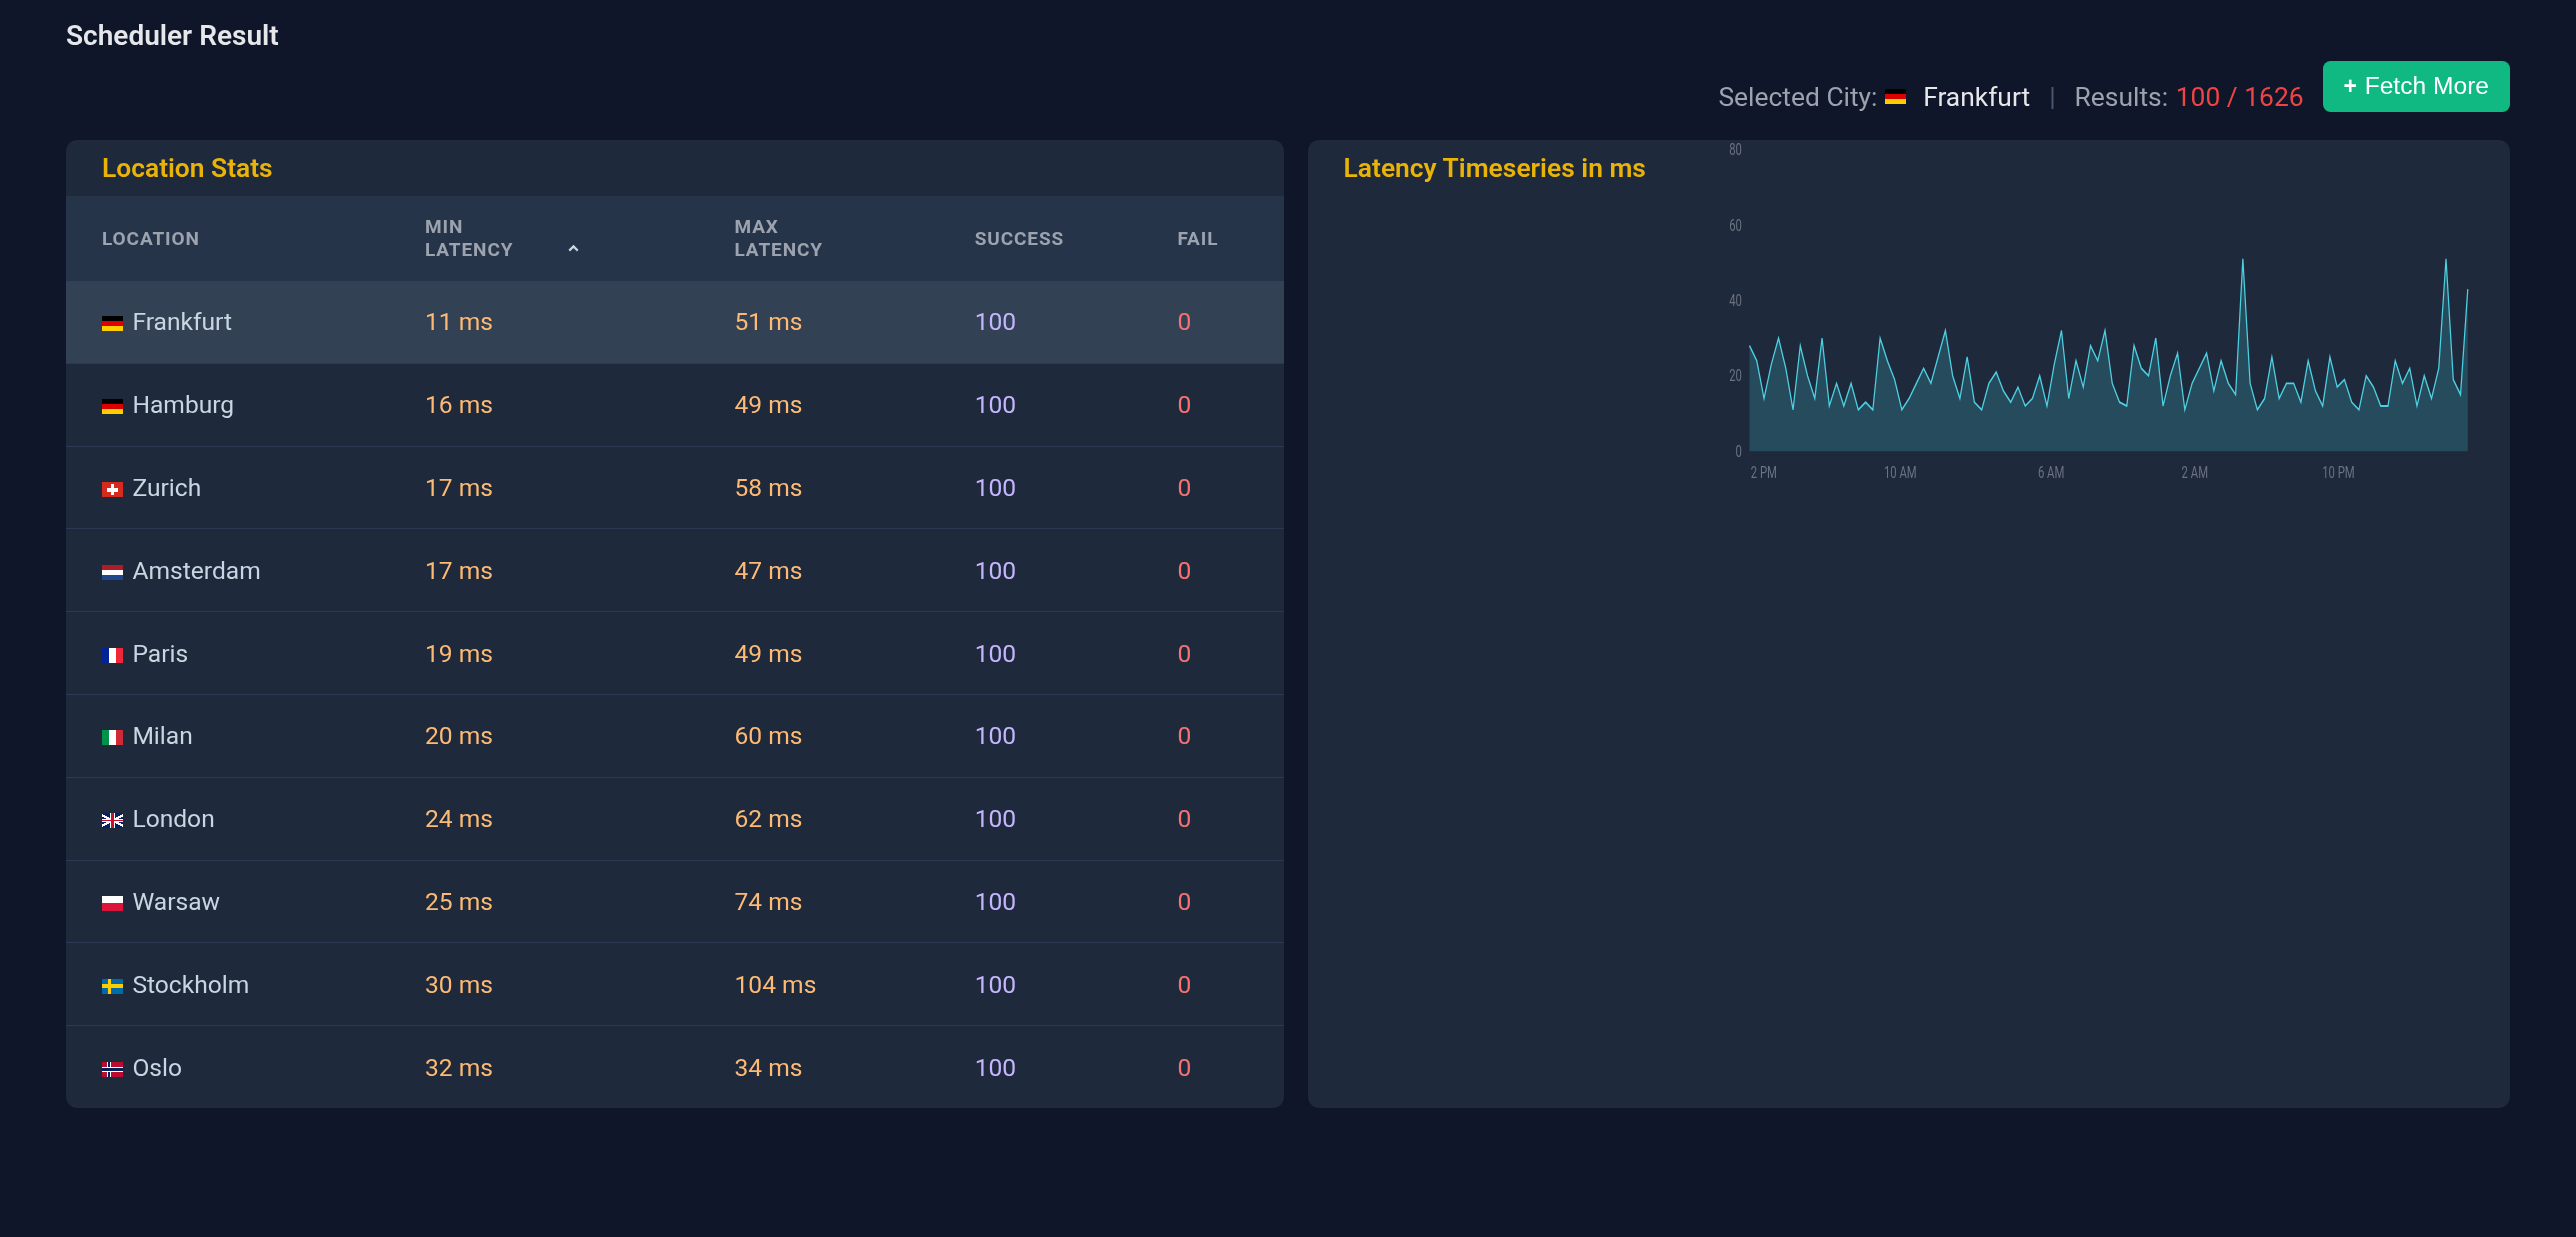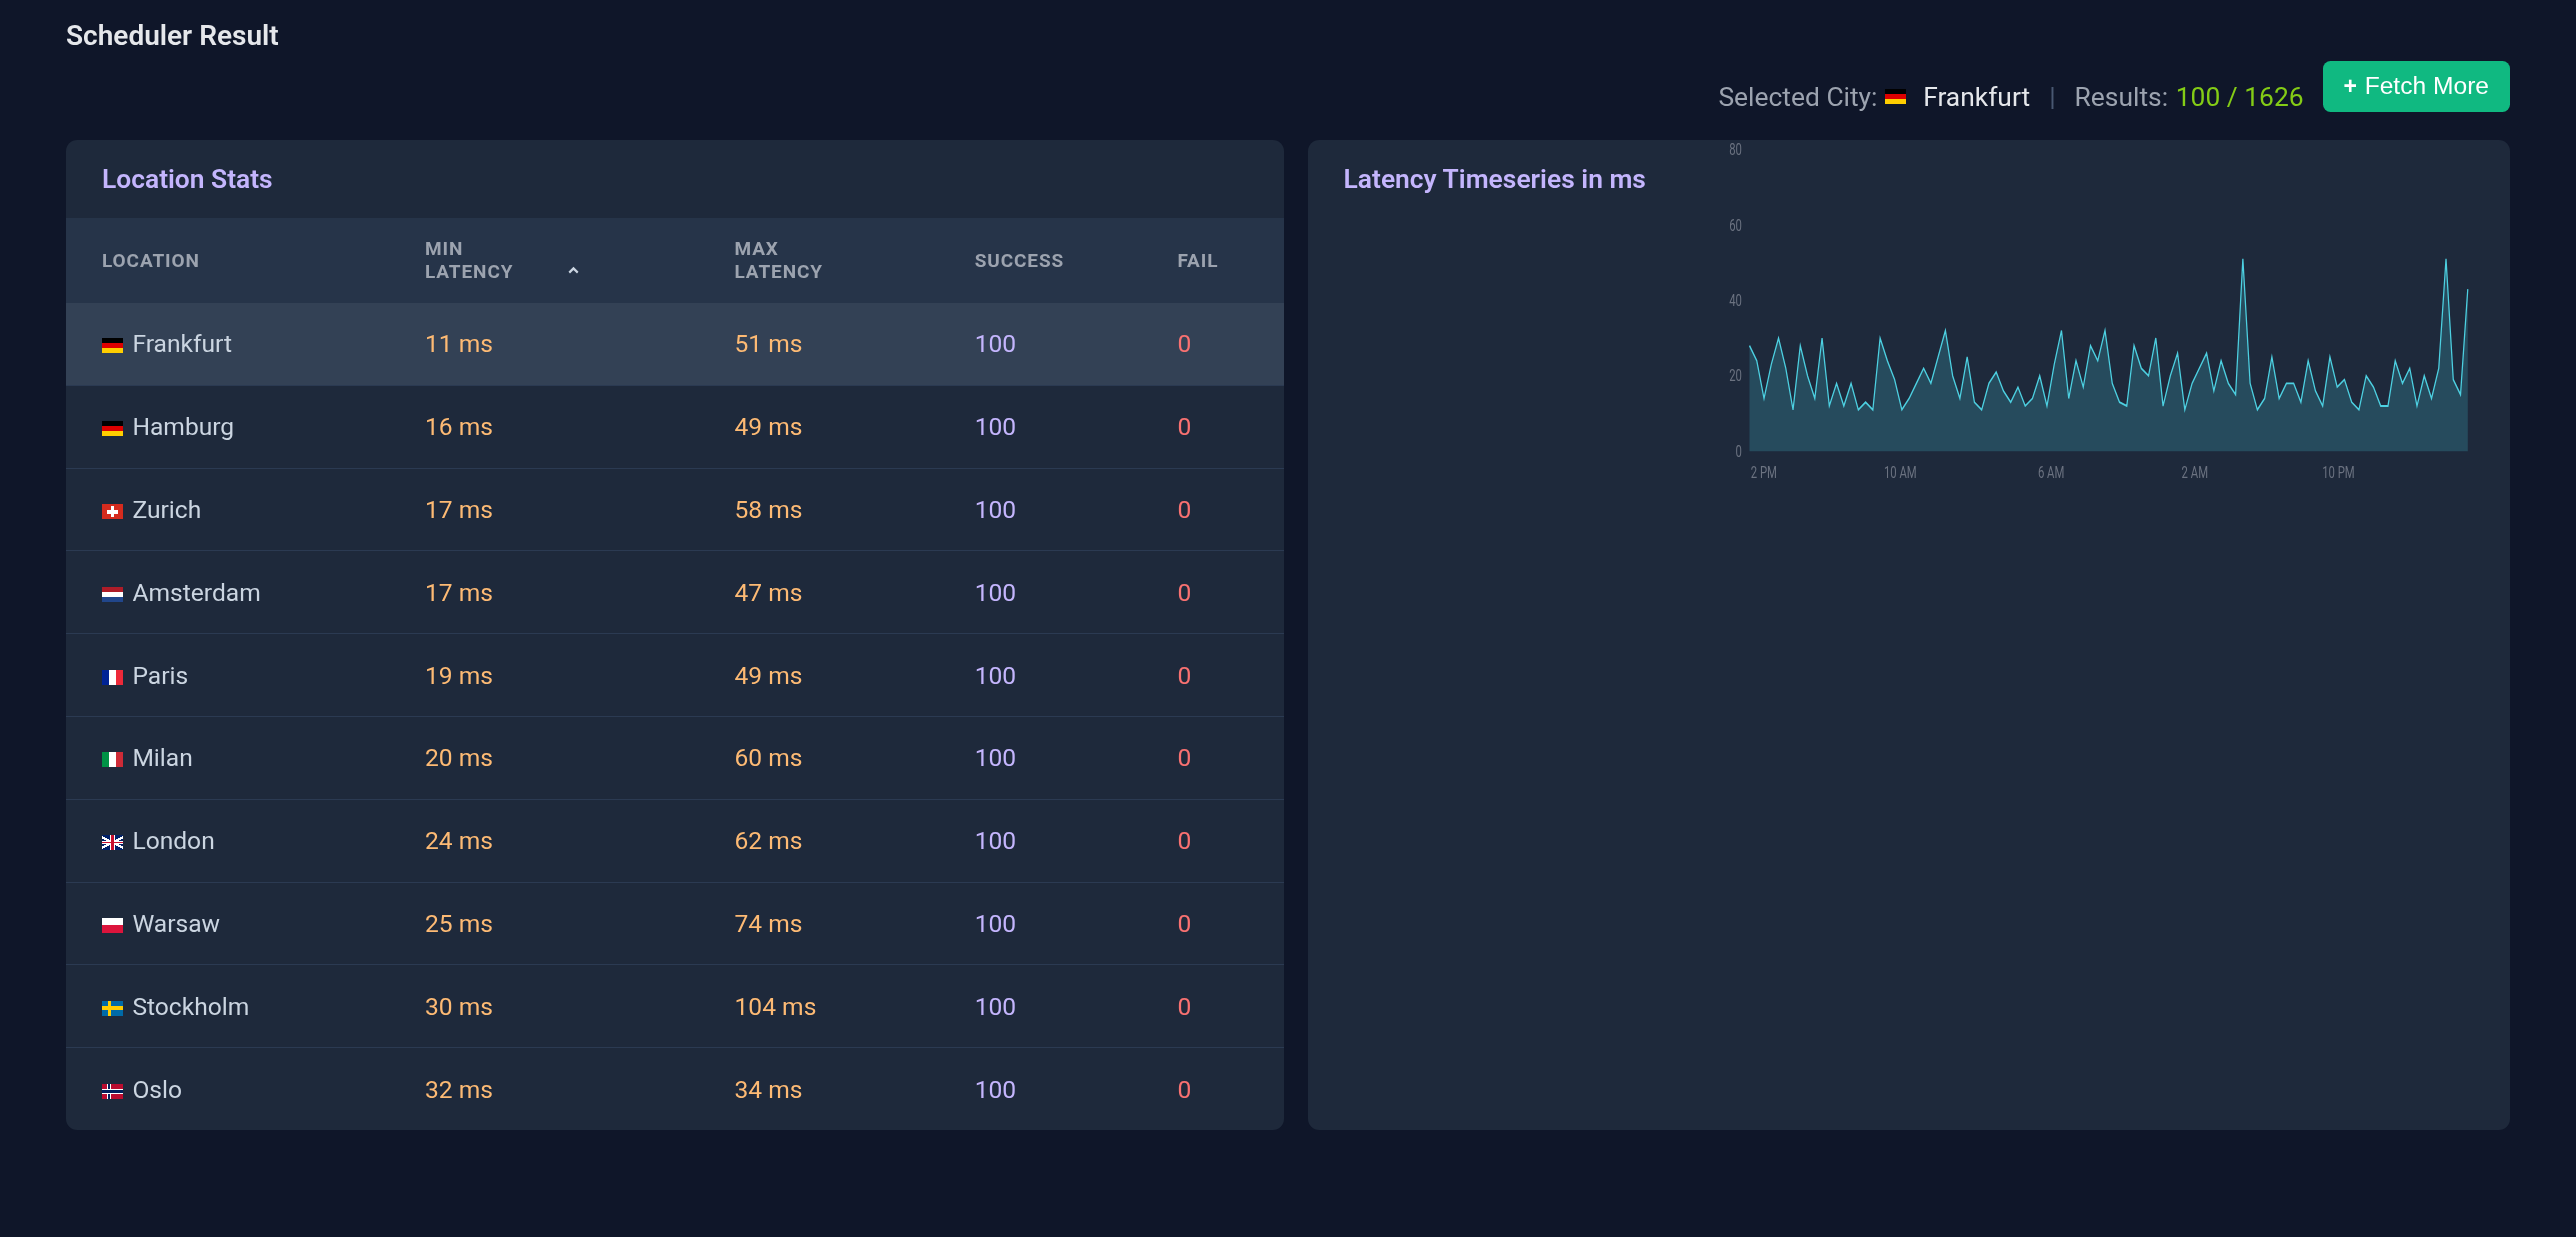"100 / 1626" .toolbar .results-count { color: #84cc16 -> #ef4444 }
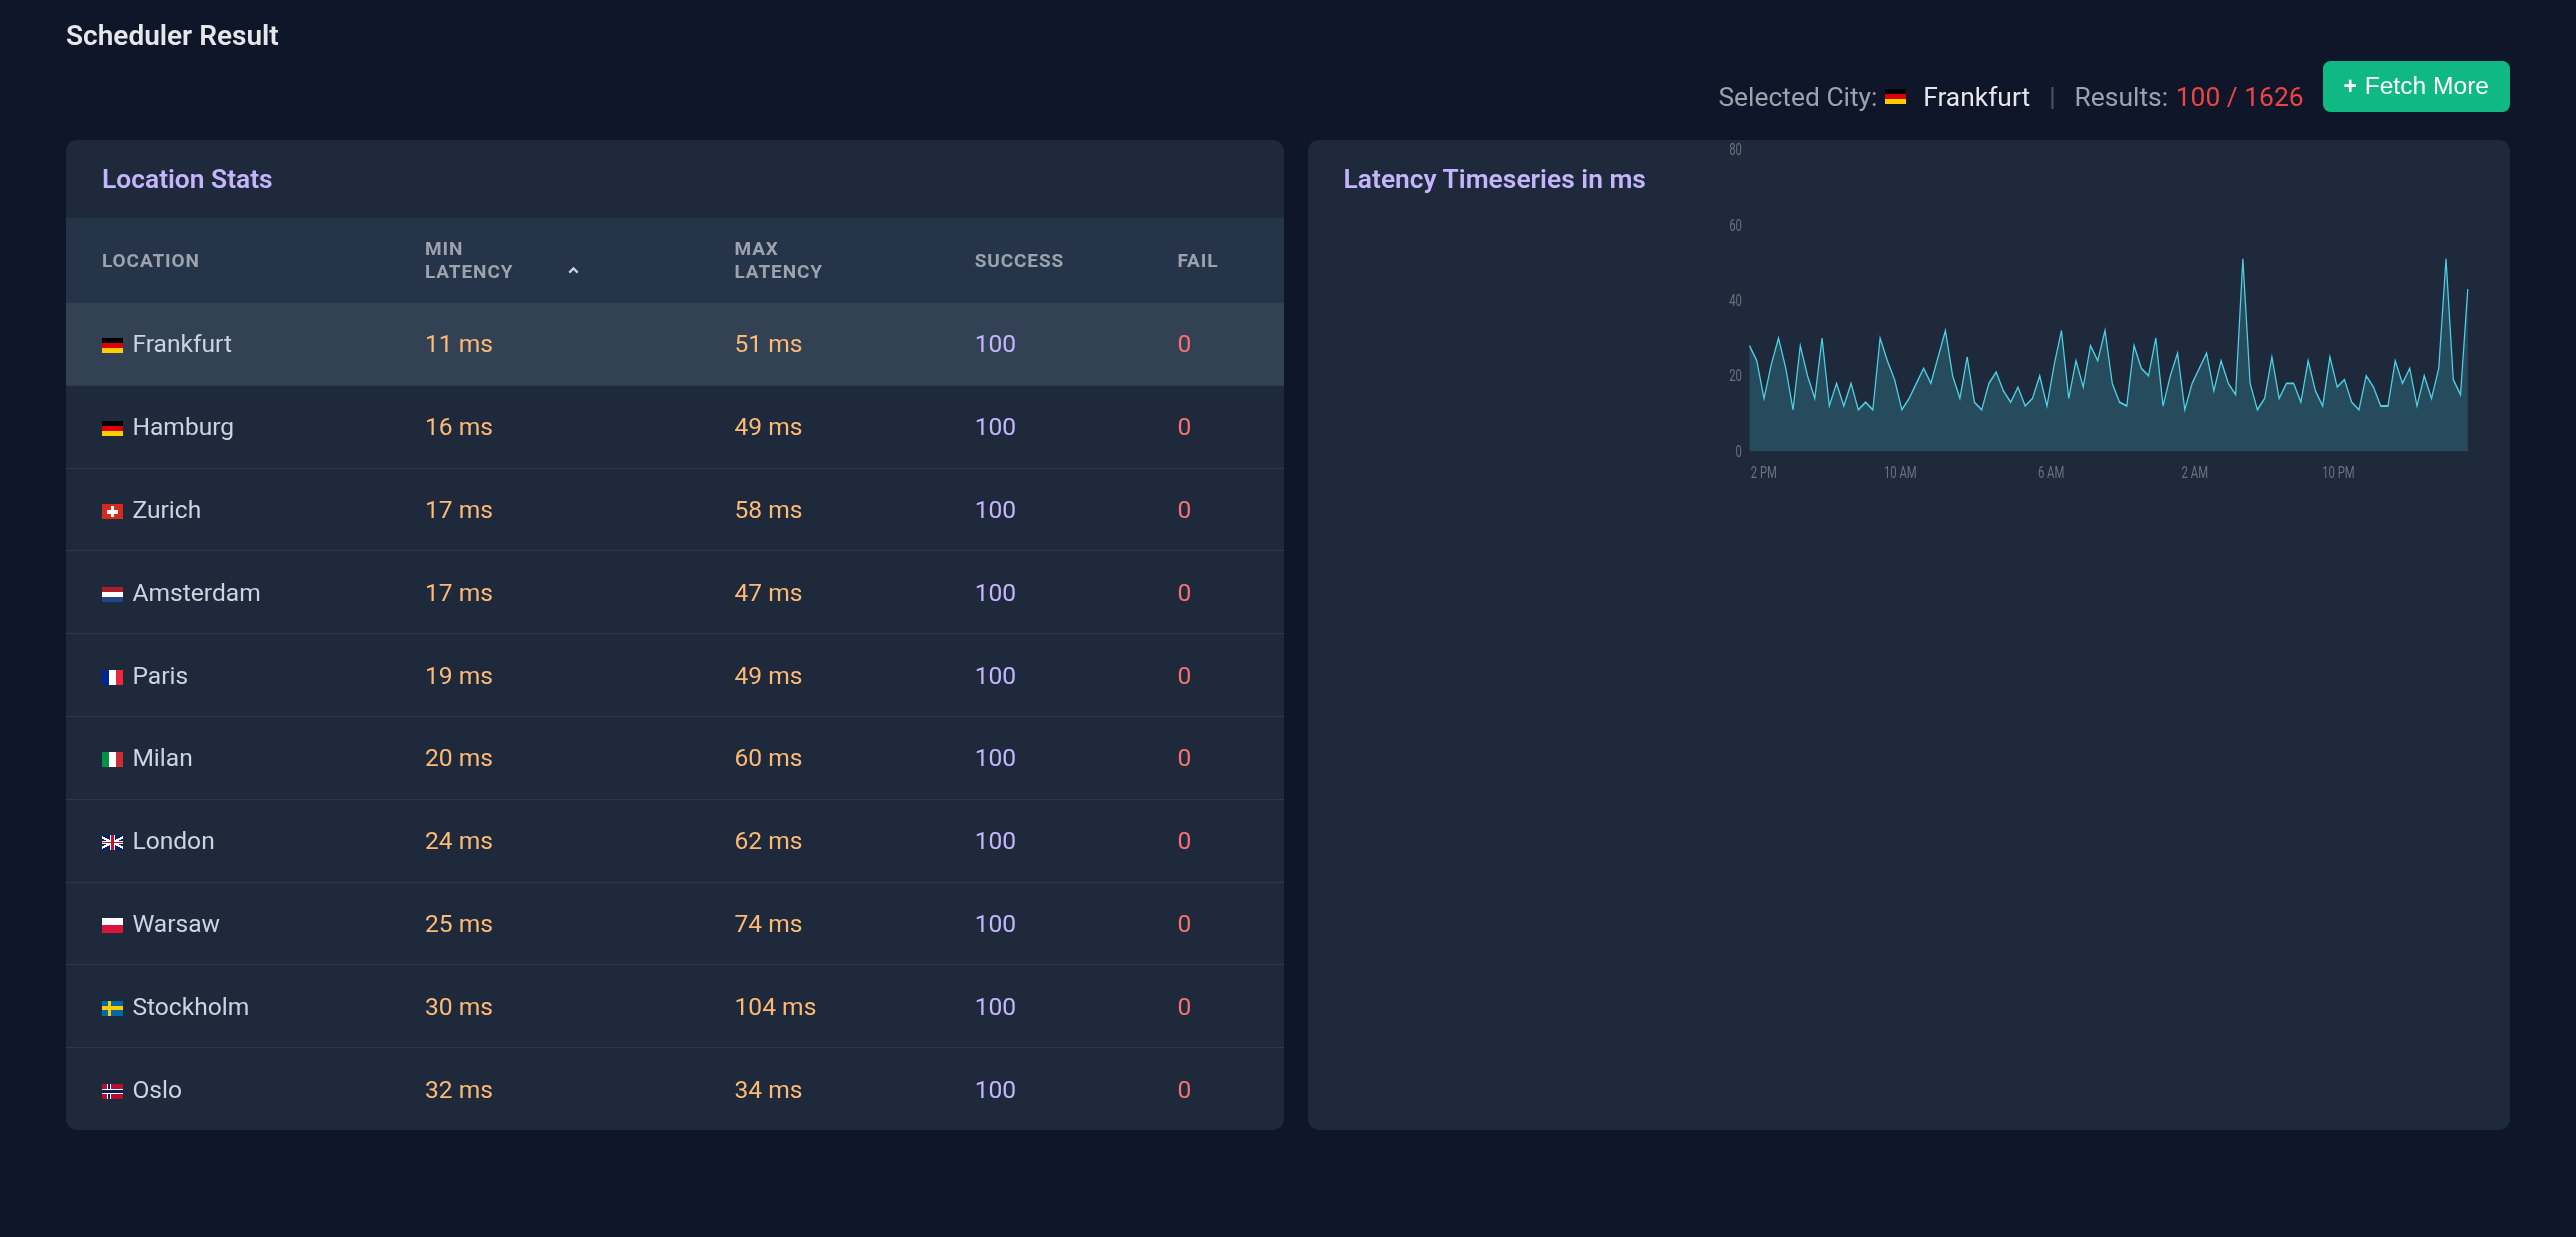"Location Stats" .panel-header { color: #c4b5fd -> #eab308; padding: 24px 36px -> 13px 36px }
